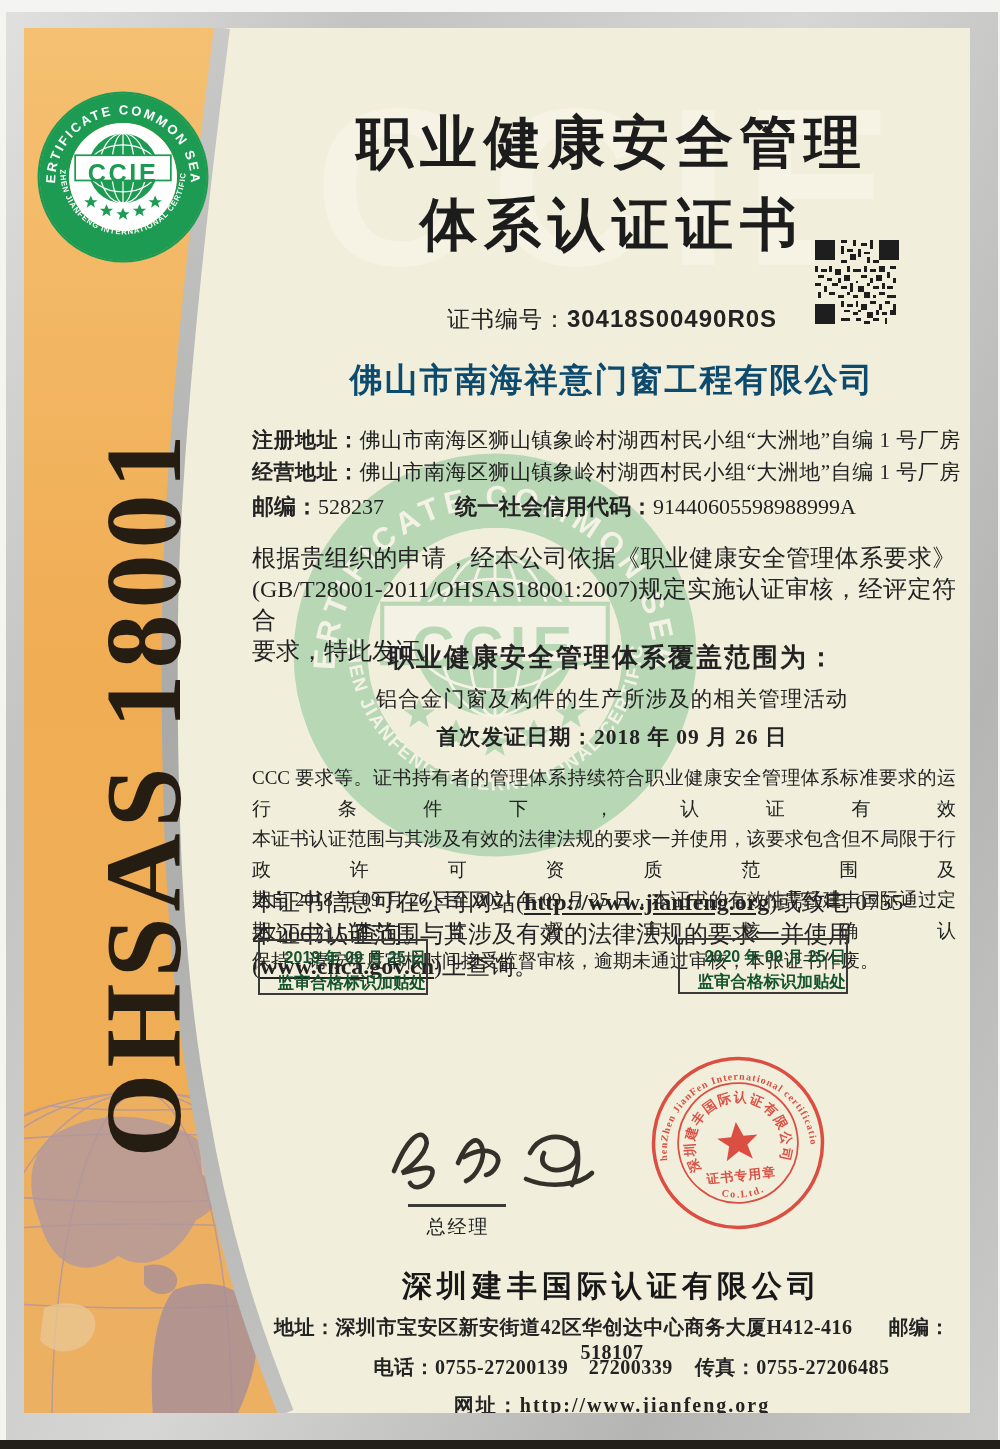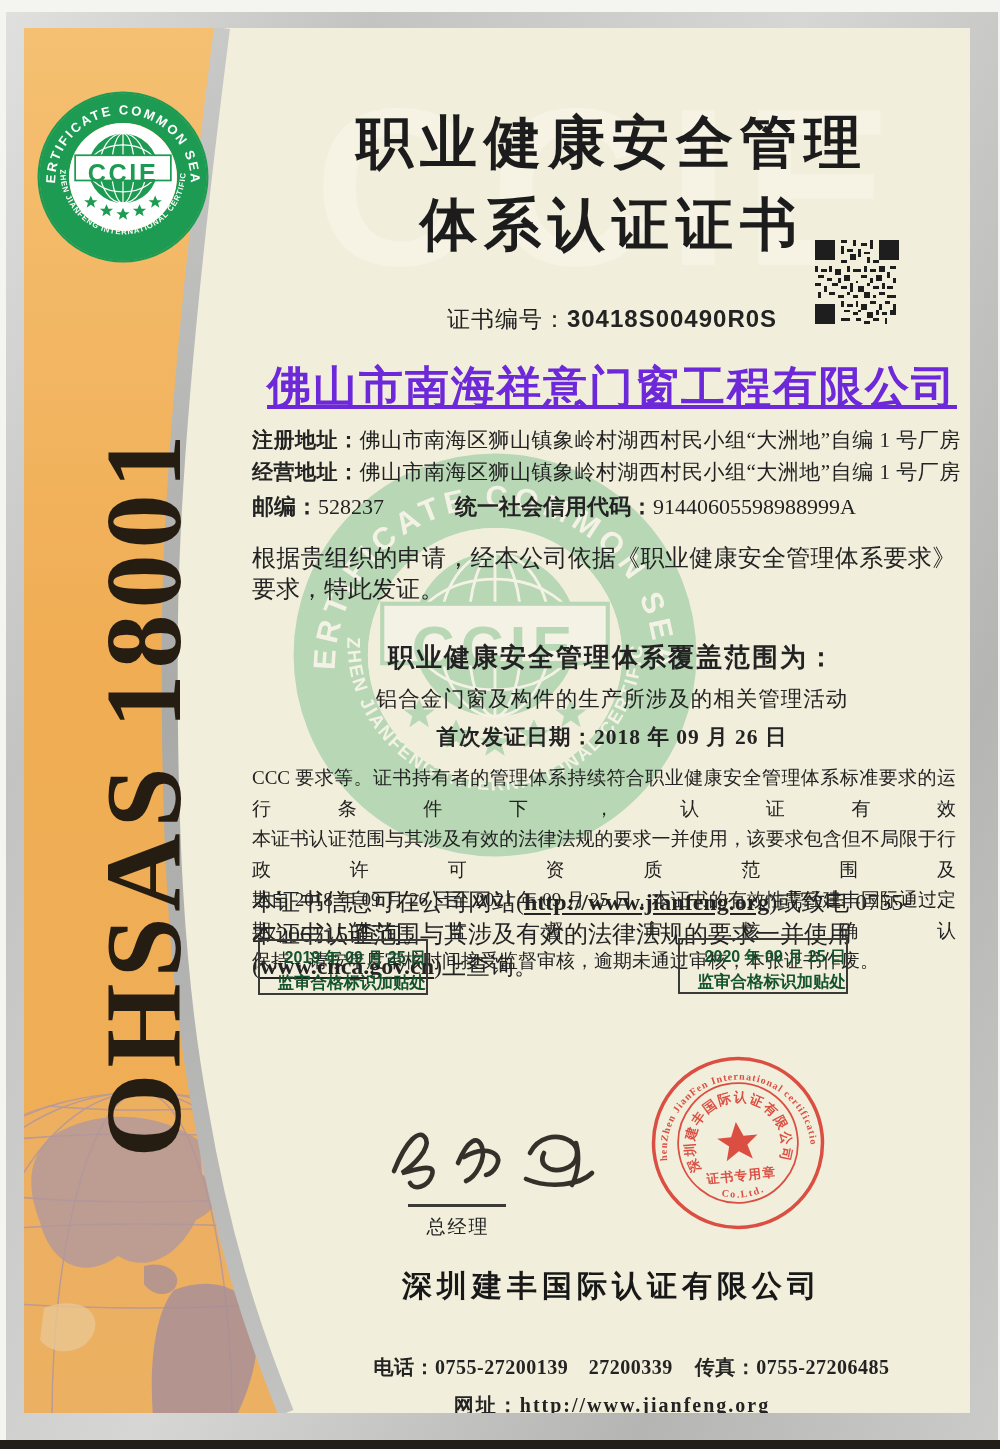"佛山市南海祥意门窗工程有限公司" .company { color: #6d28d9 -> #0c4a6e; font-size: 44px -> 33px; text-decoration: underline -> none }
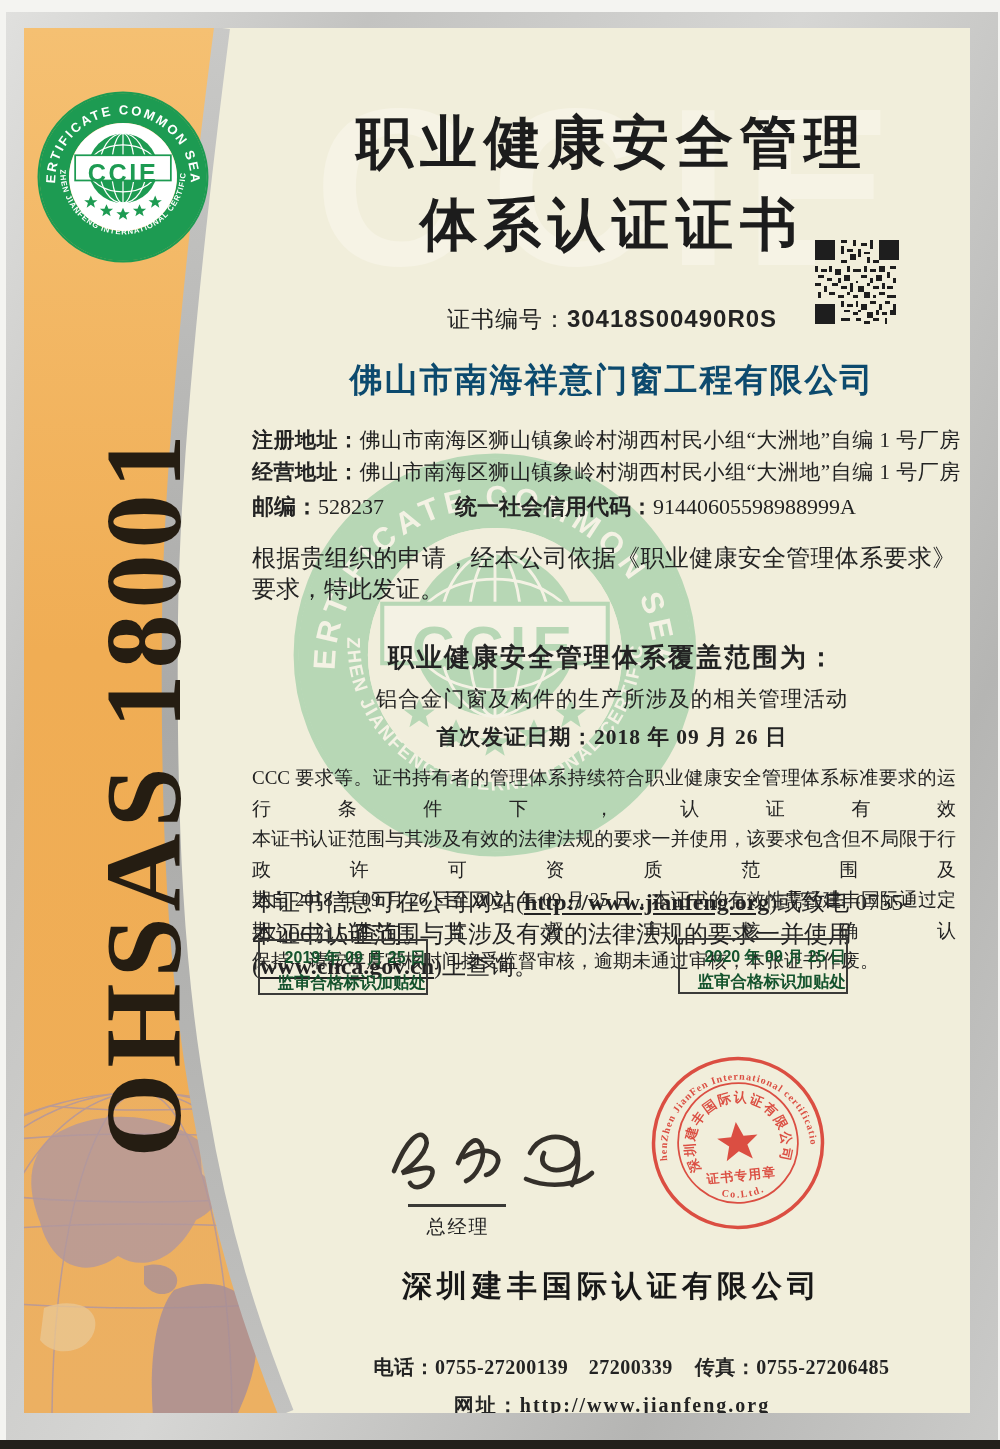"(GB/T28001-2011/OHSAS18001:2007)规定实施认证审核" div.jline { html: none -> <div>(GB/T28001-2011/OHSAS18001:2007)规定实施认证审核，经评定符合</div> }
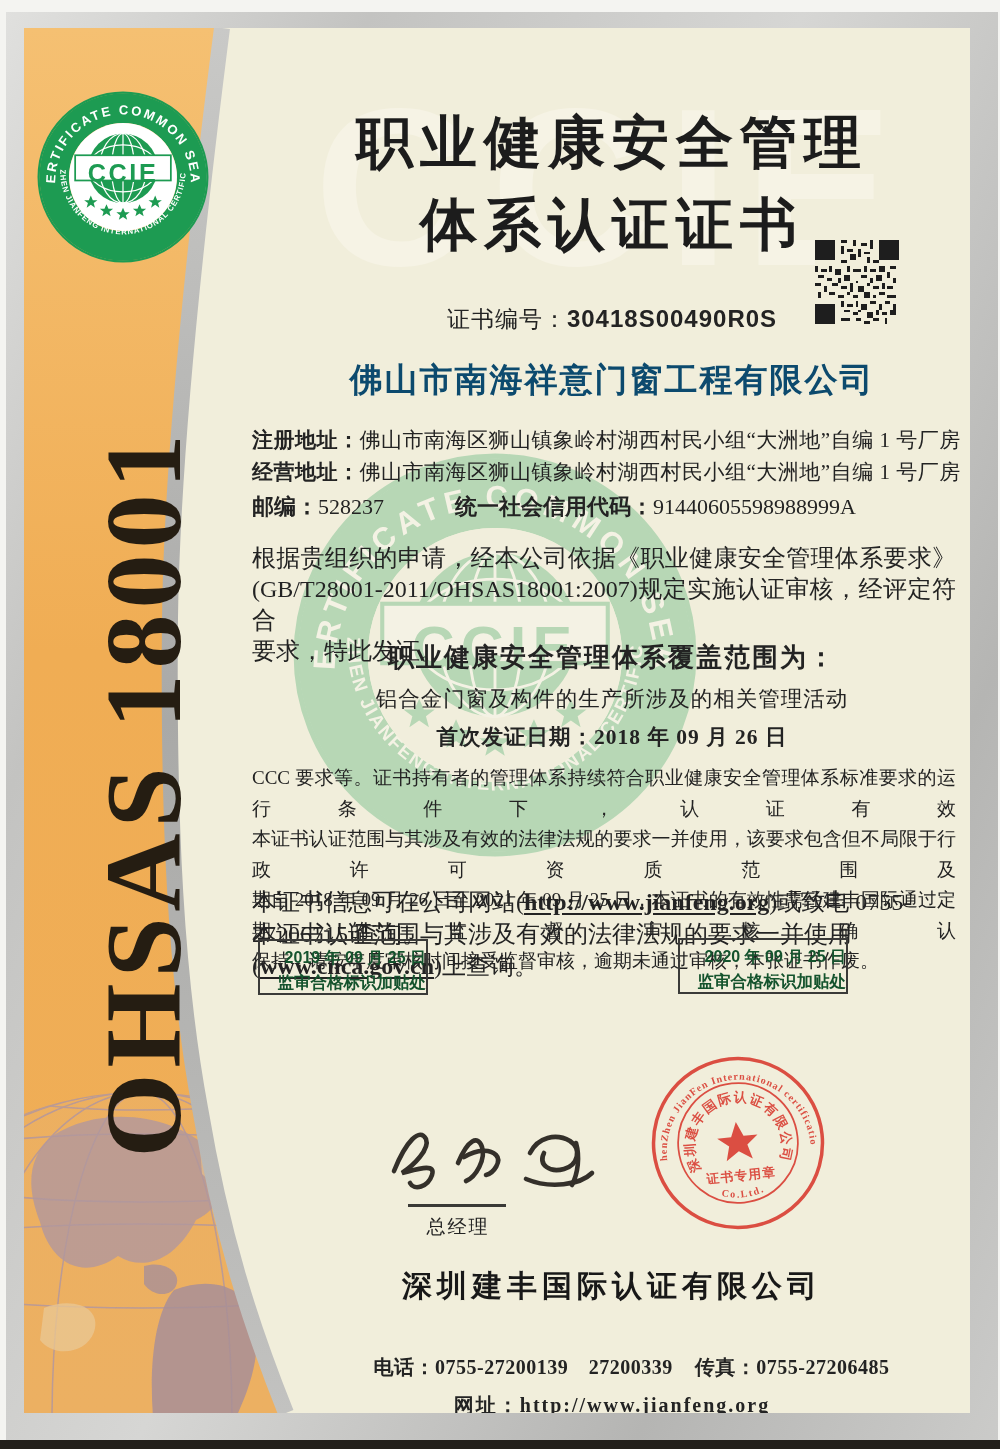"地址：深圳市宝安区新安街道42区华创达中心商务大厦H412-416" div.abs { html: none -> <div> <span>地址：</span><span>深圳市宝安区新安街道42区华创达中心商务大厦H412-416</span><span></span><span>邮编：</span><span>518107</span> </div> }
